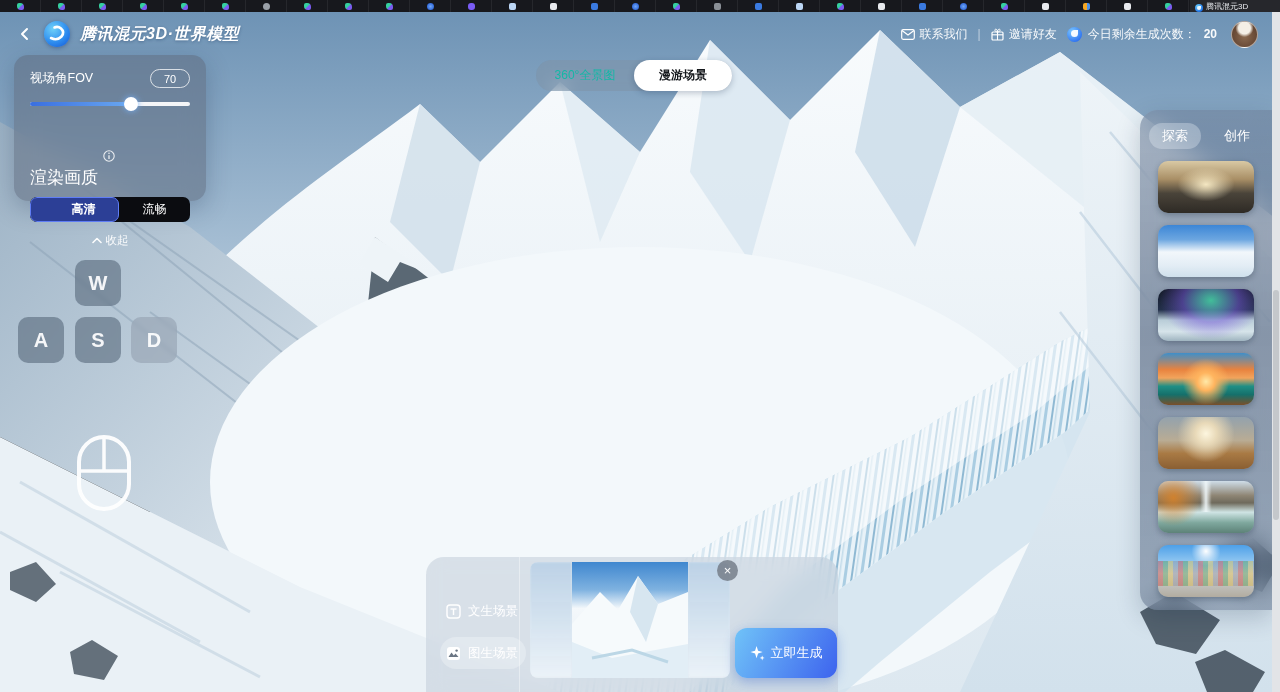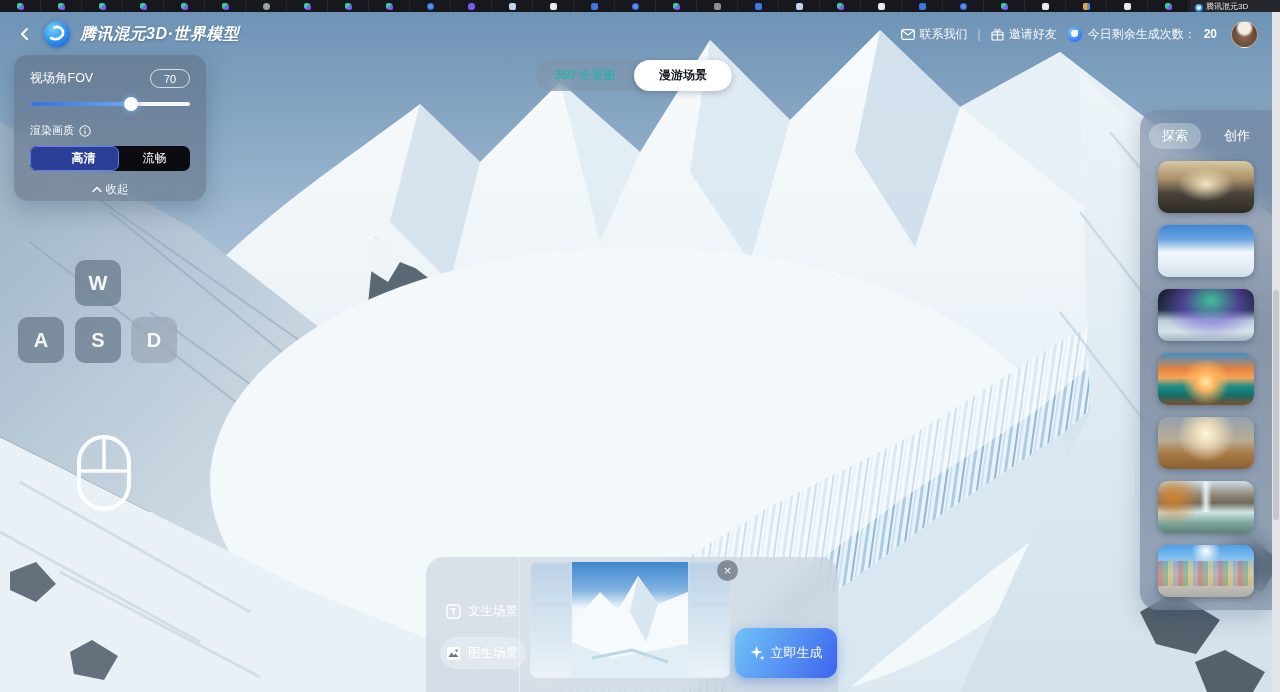"渲染画质" .quality-label { font-size: 11px -> 17px; margin-top: none -> 43px }
